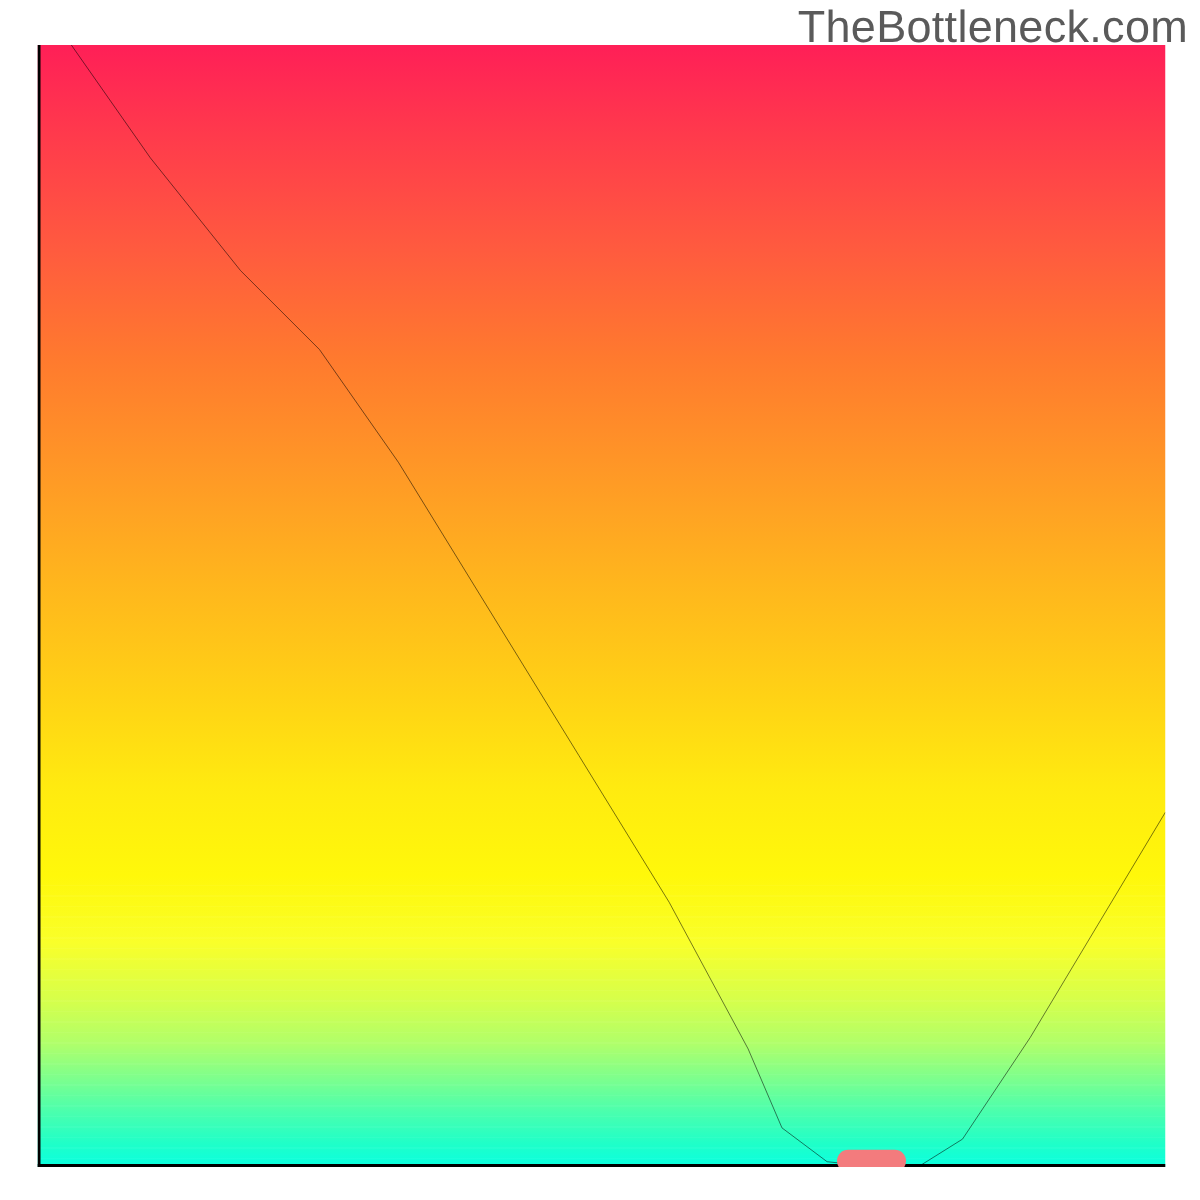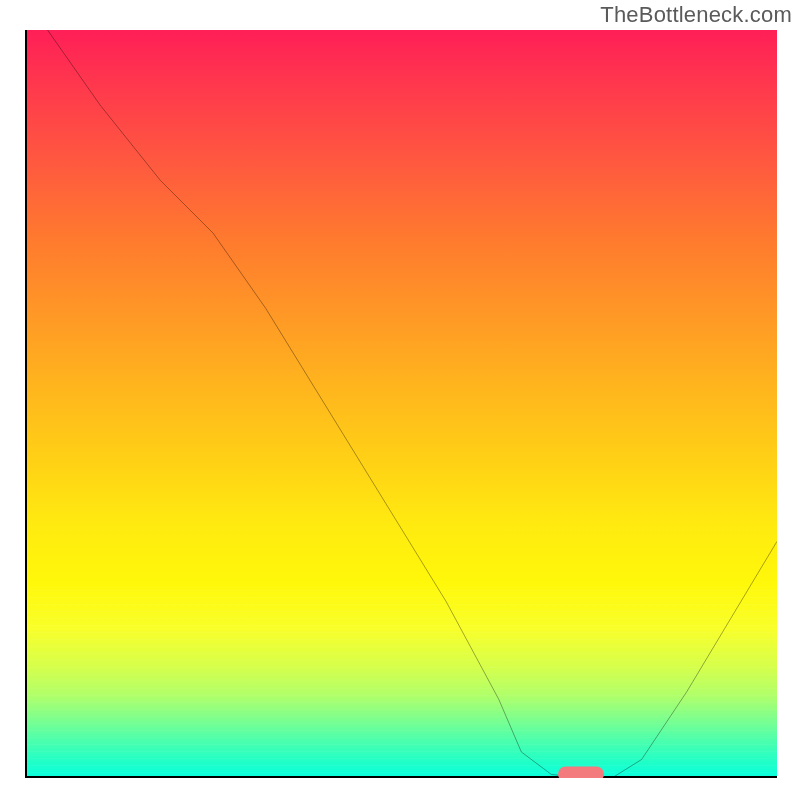"TheBottleneck.com" .watermark { font-size: 22px -> 30px }
